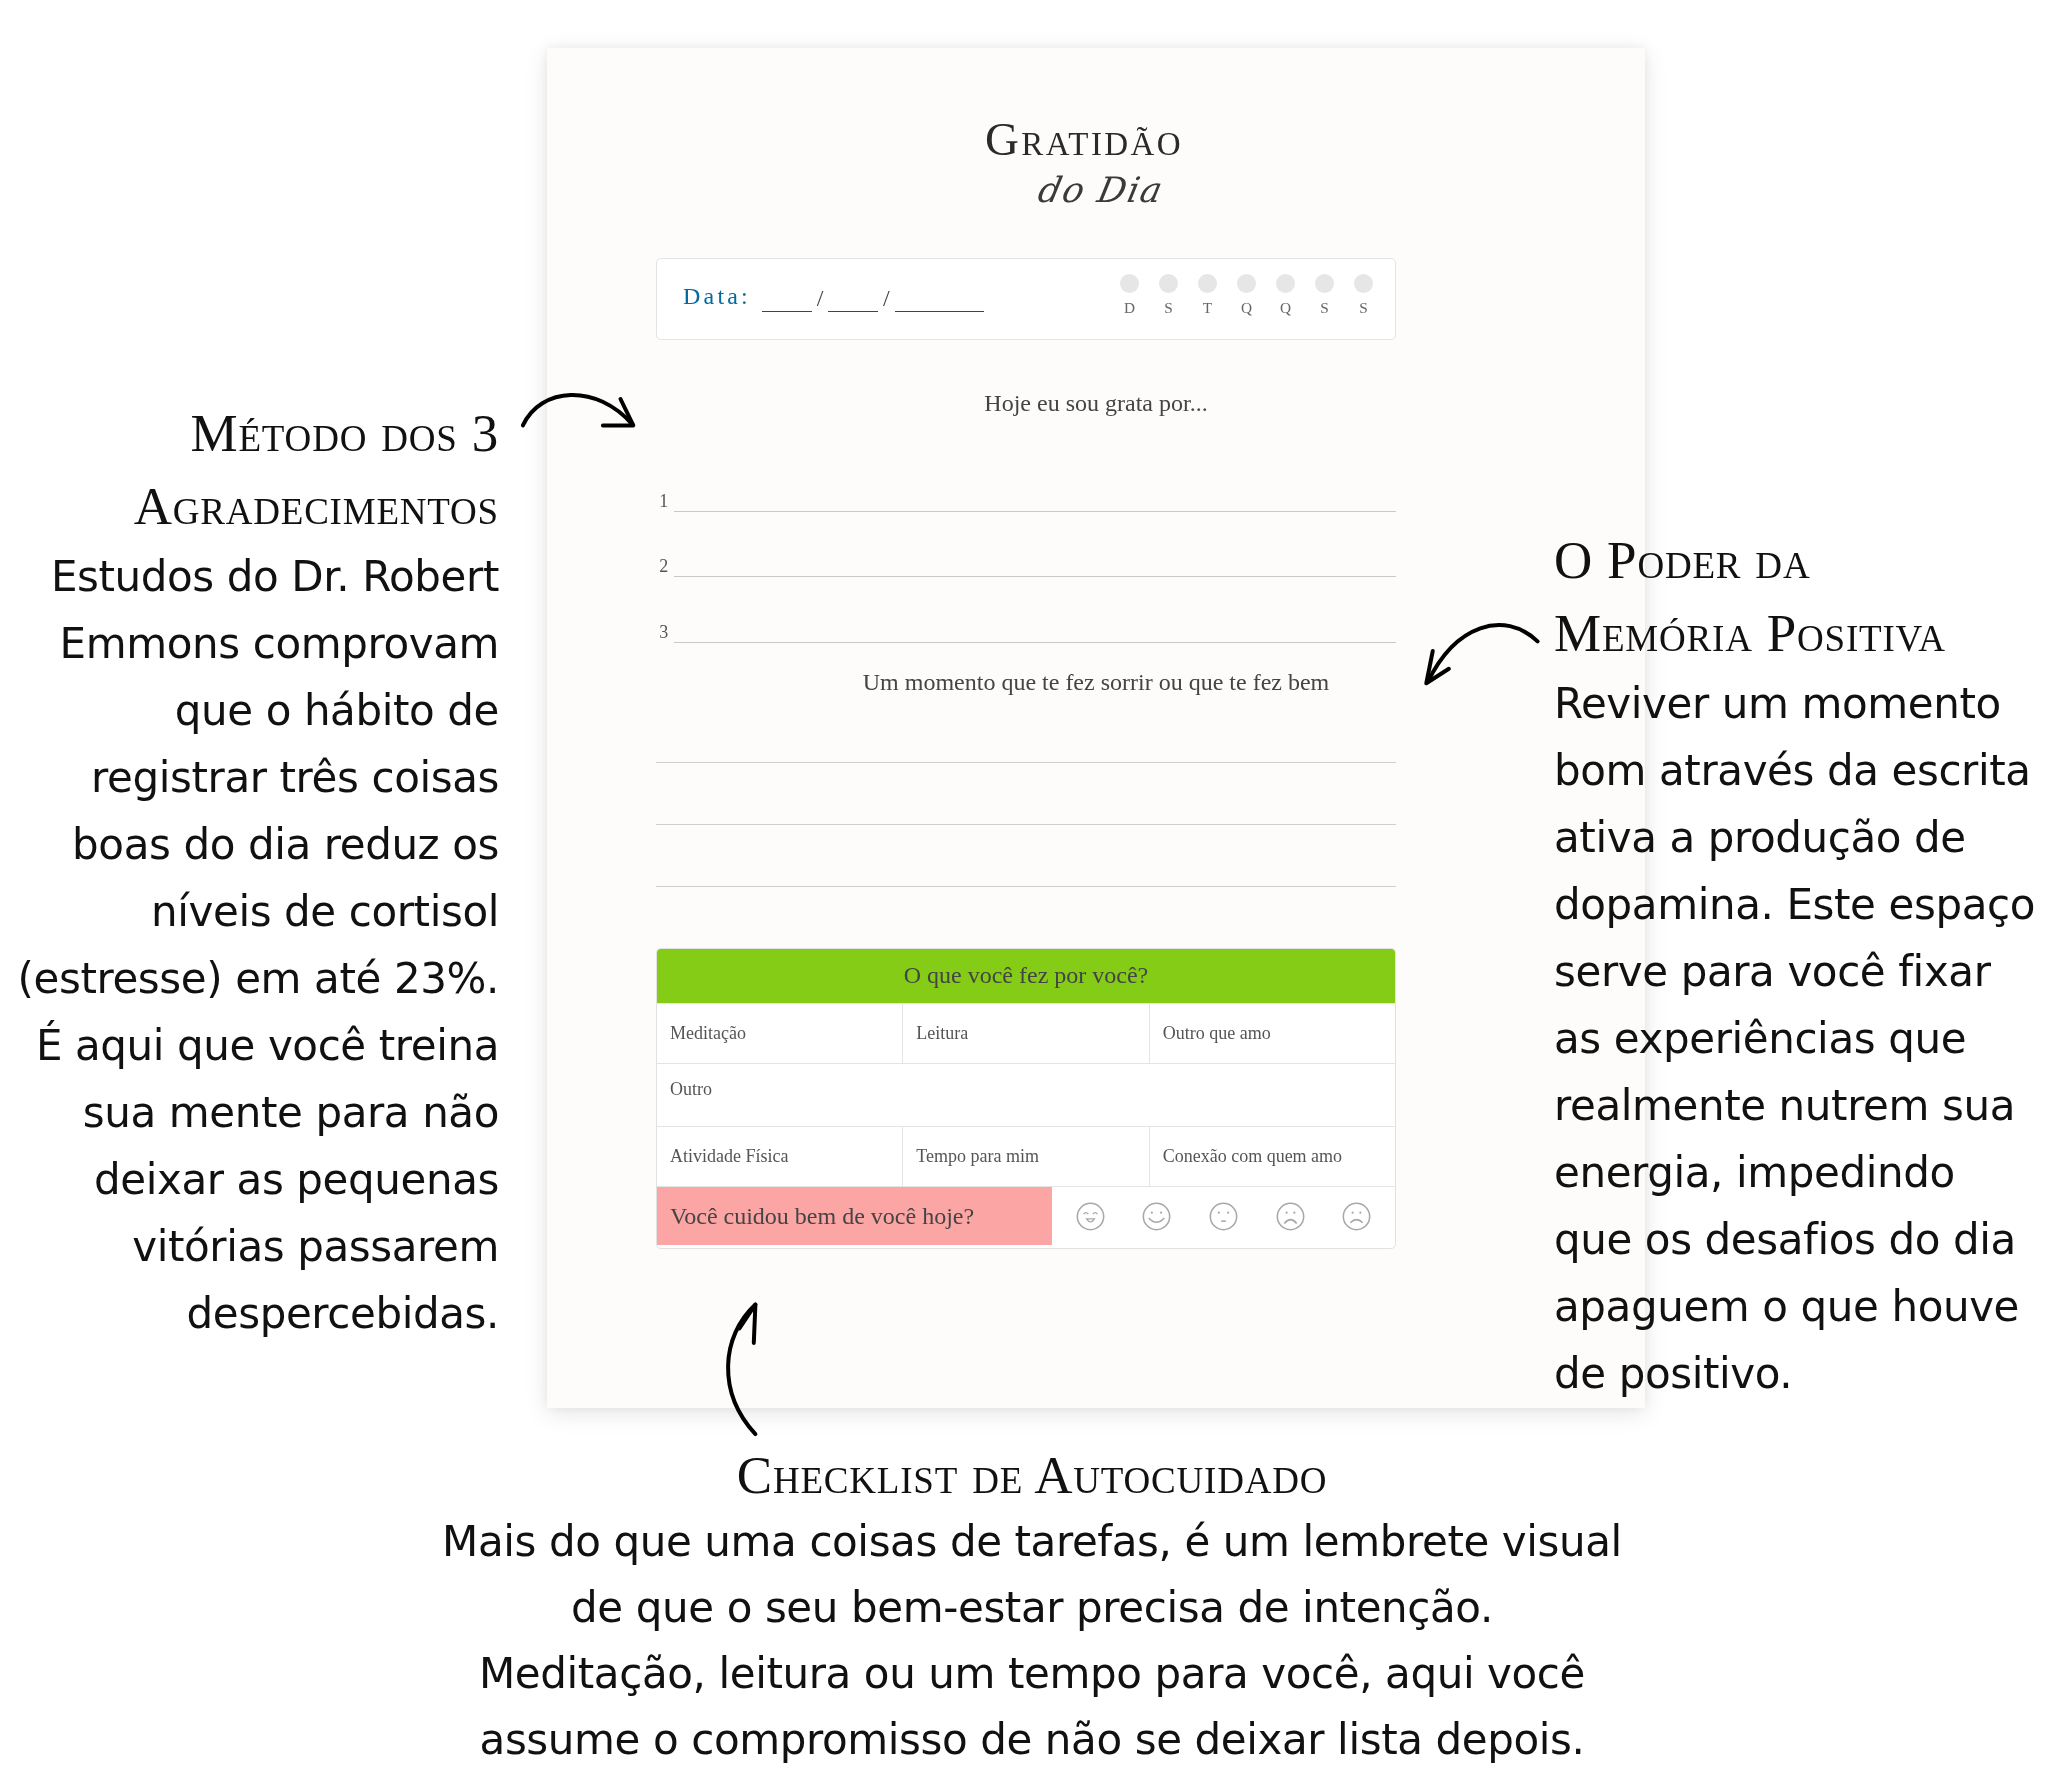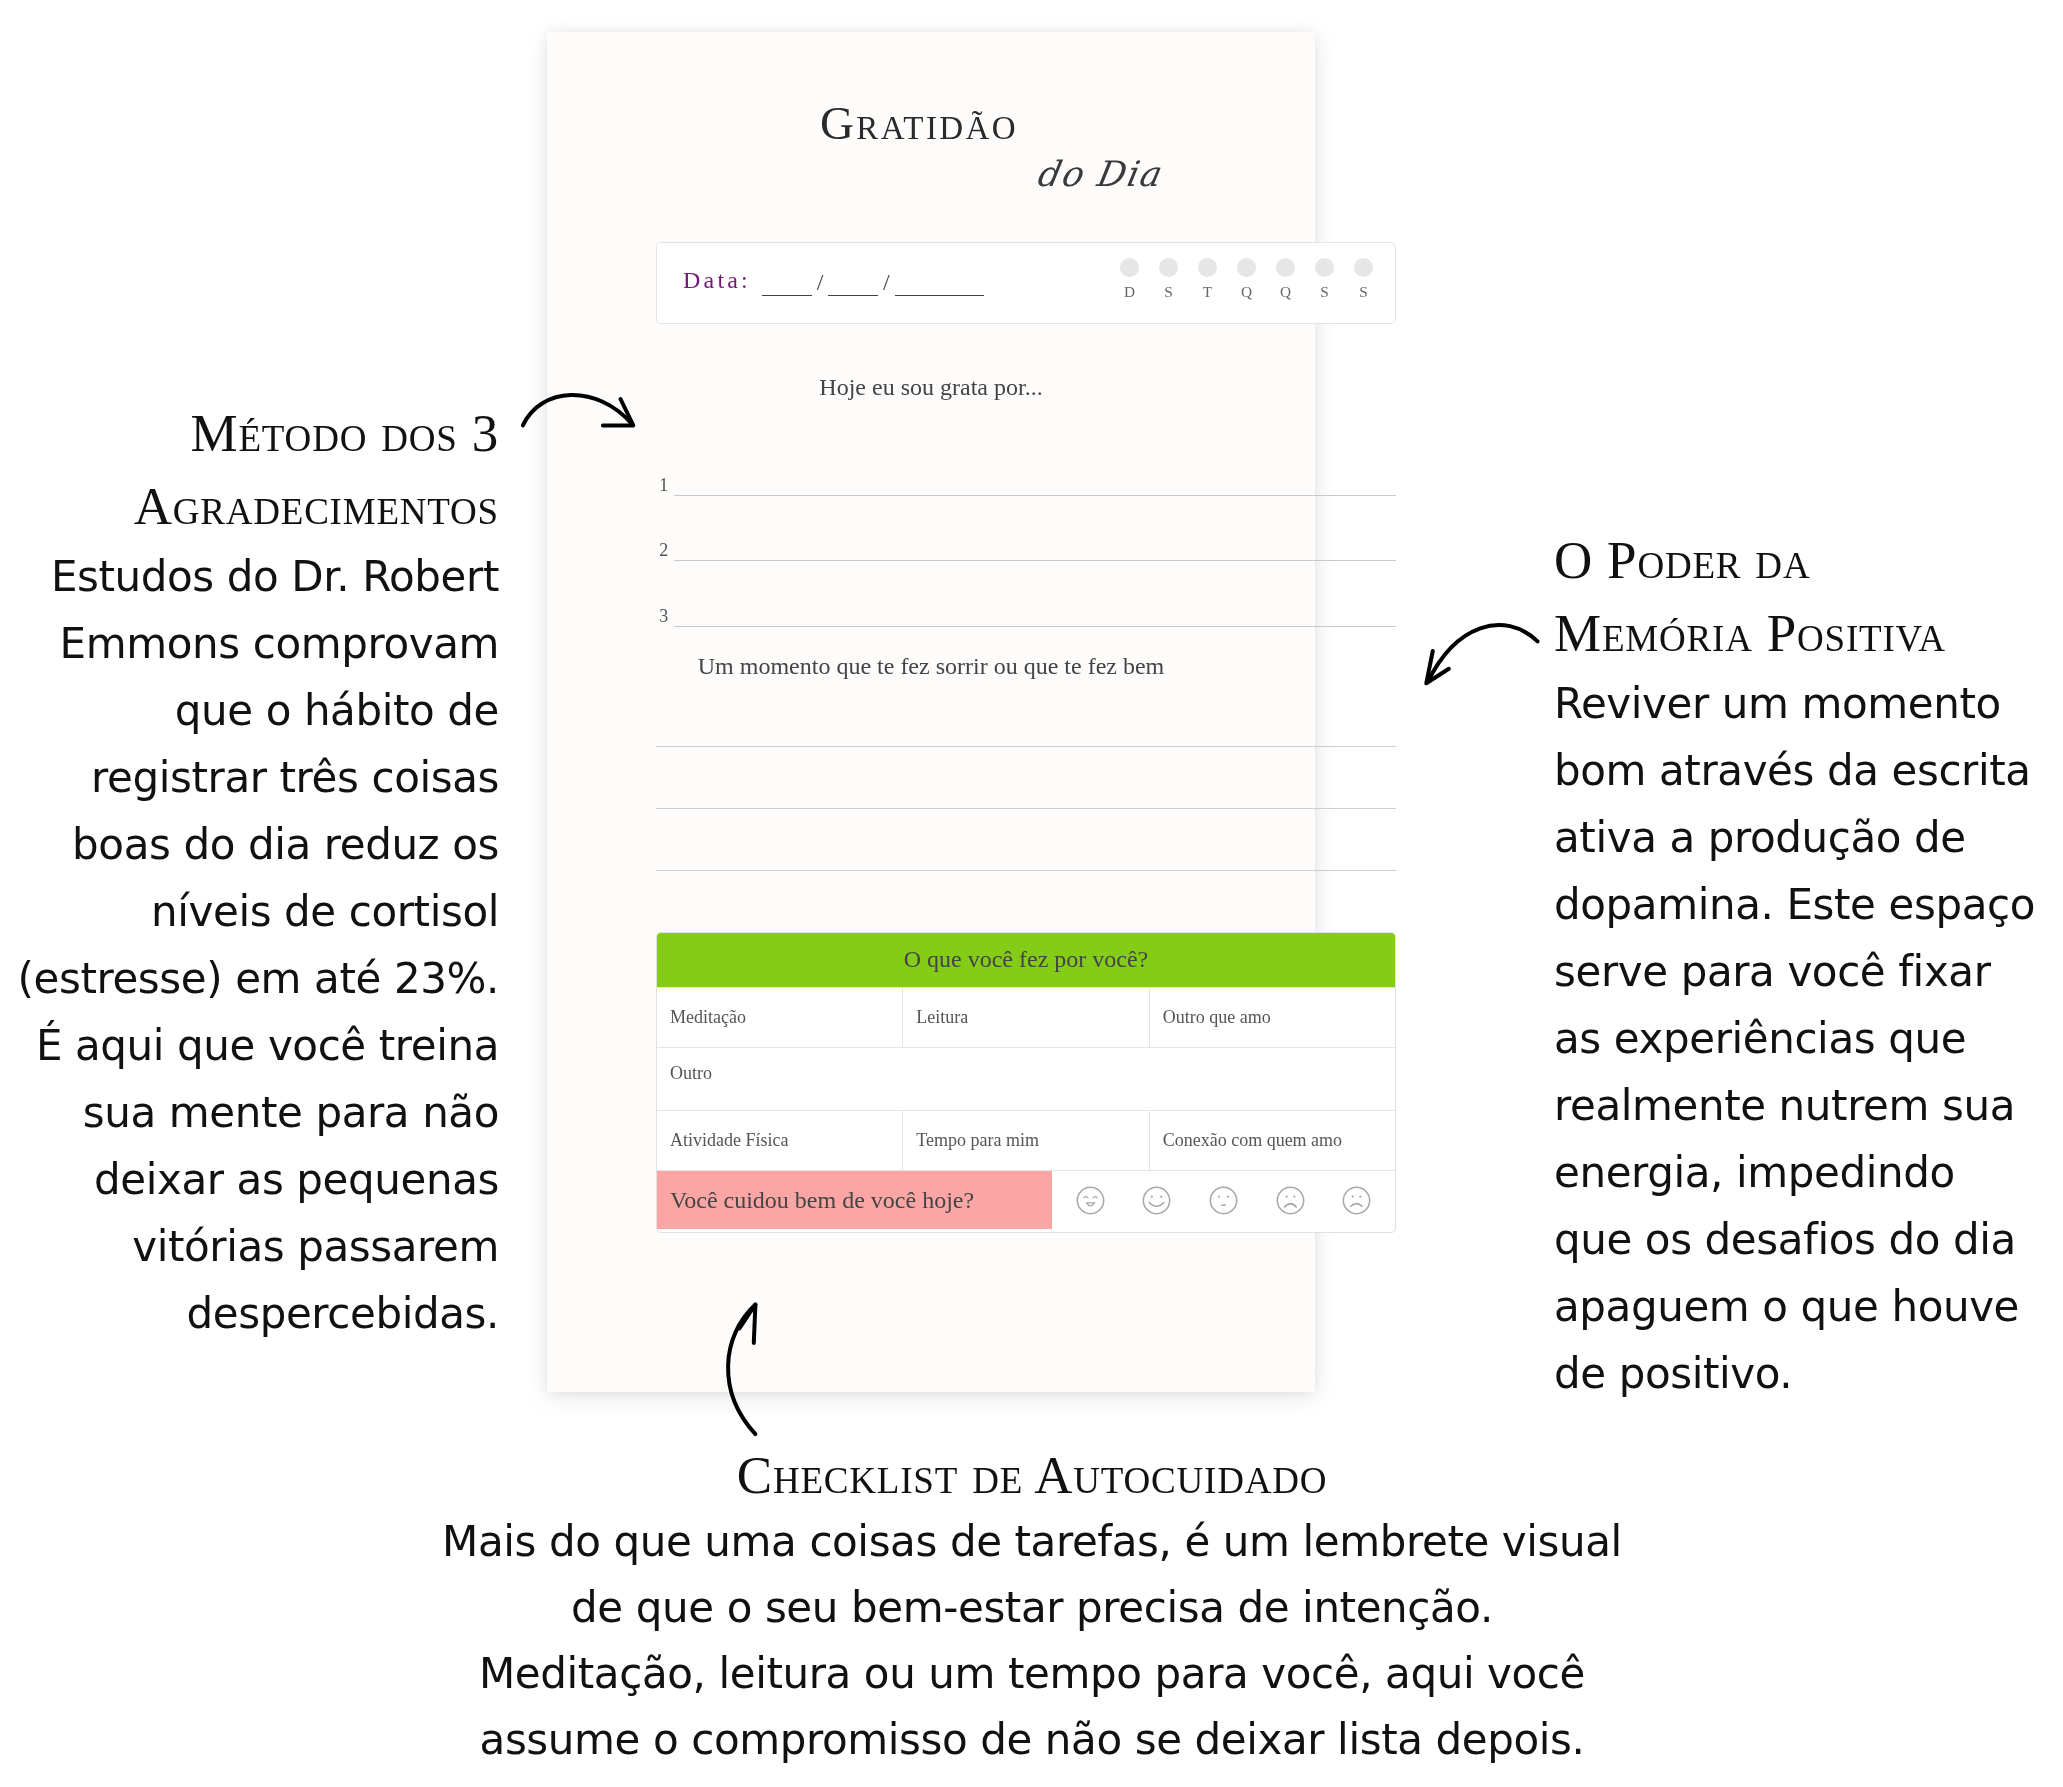"Gratidão" .page { top: 32px -> 48px; width: 768px -> 1098px }
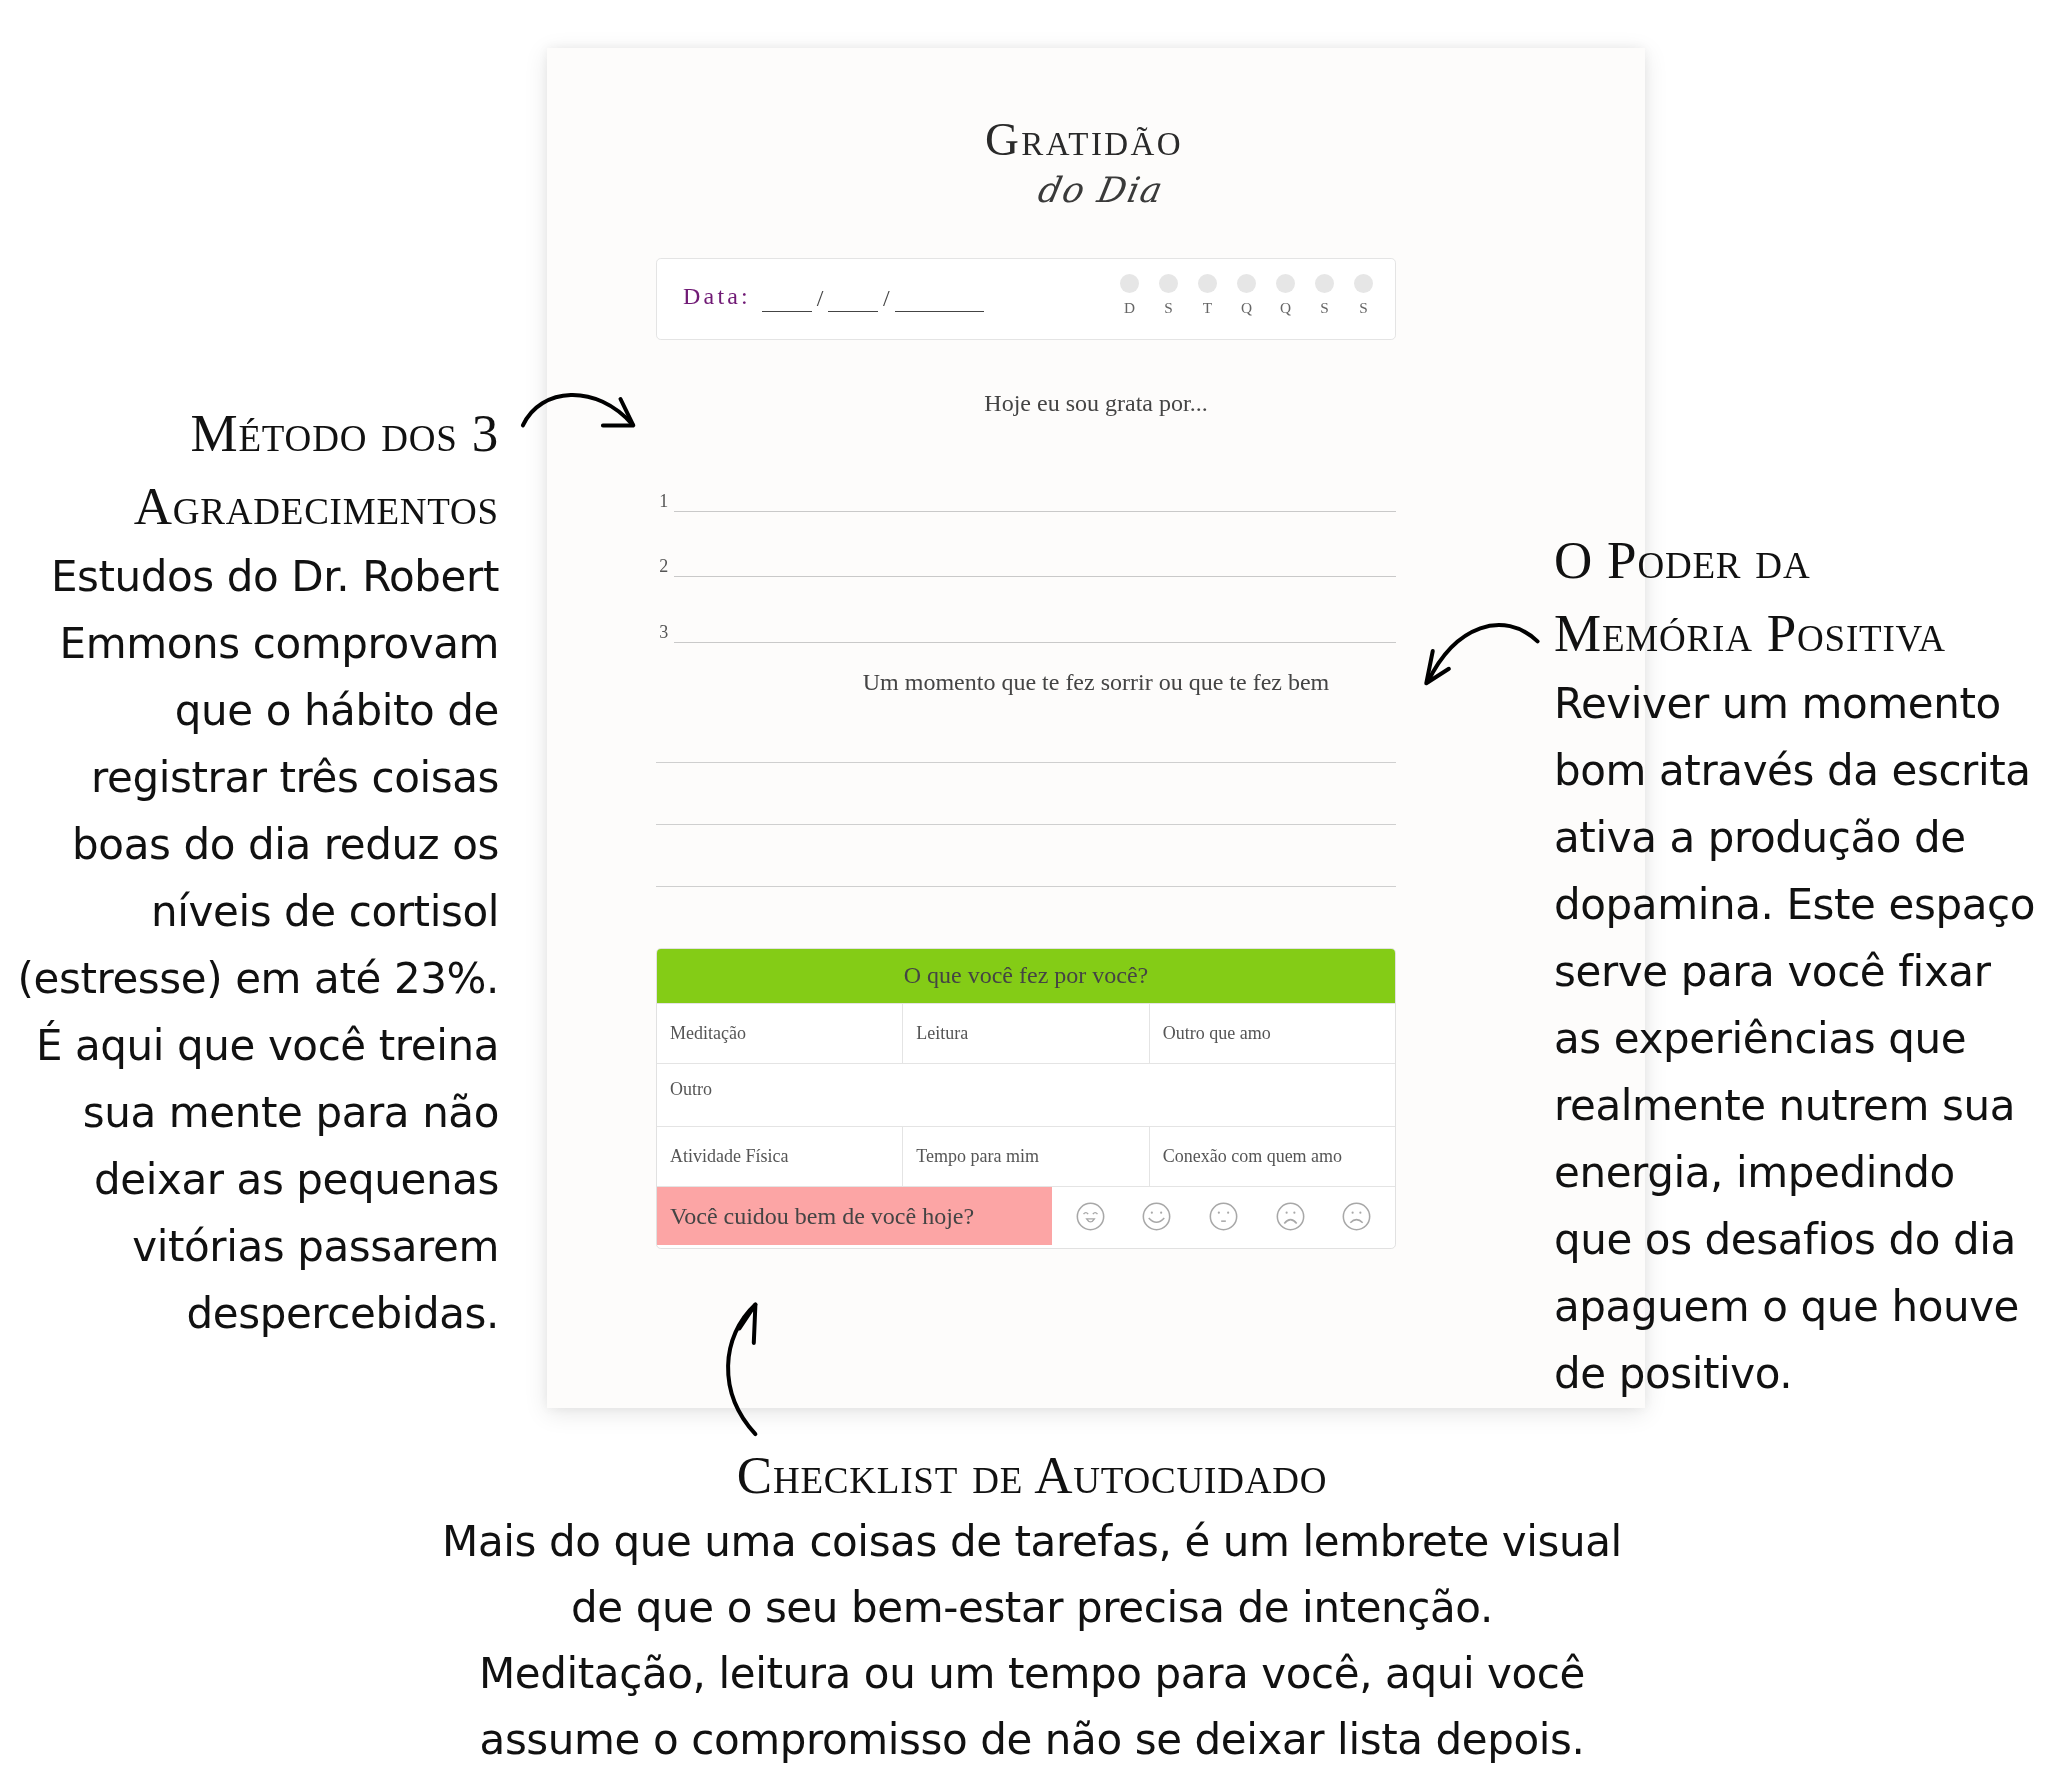"Data:" .date-label { color: #701a75 -> #0369a1 }
